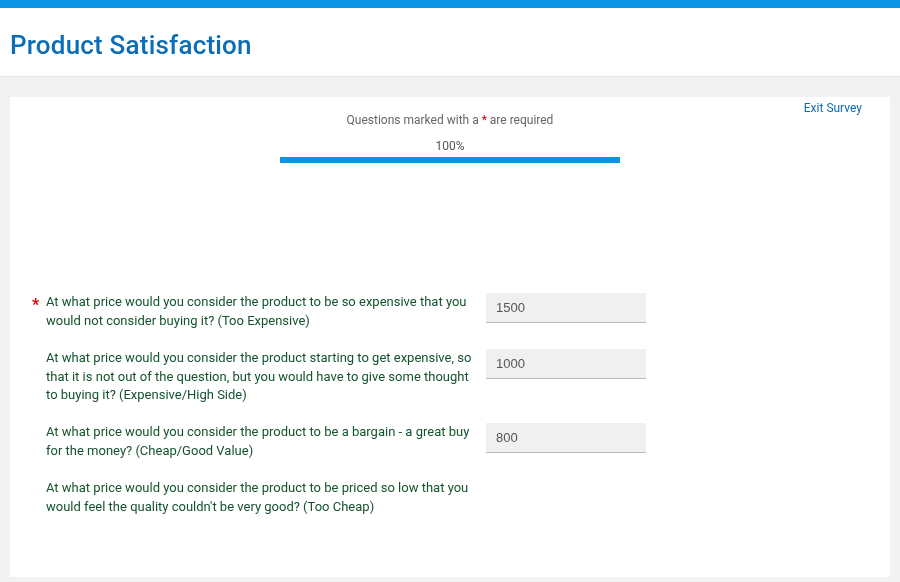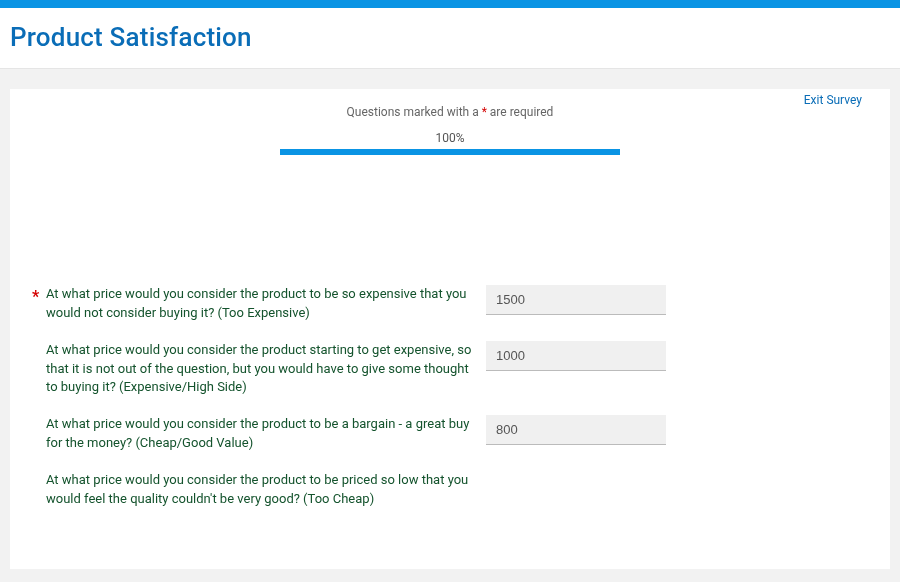"Product Satisfaction" .header { padding: 14px 10px 16px 10px -> 22px 10px 16px 10px }
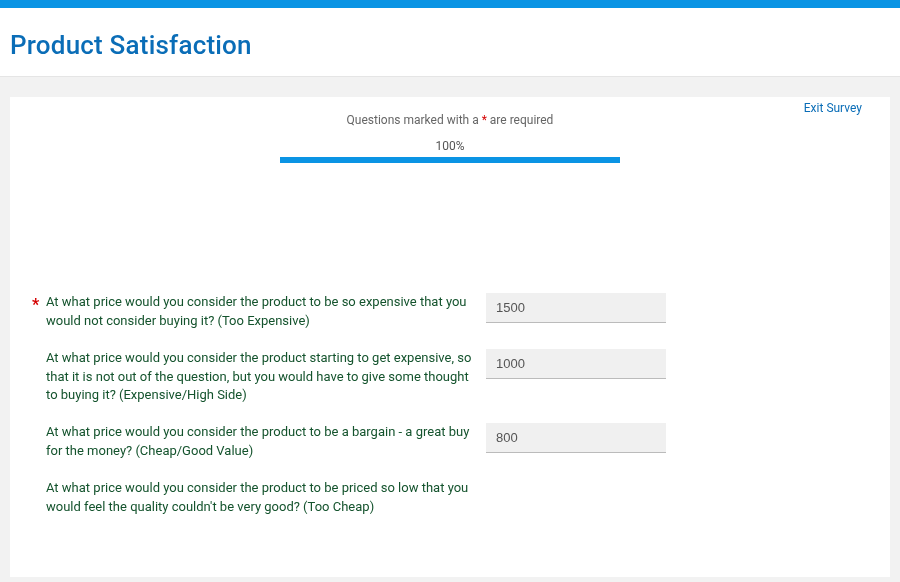"1500" .row-input input { width: 180px -> 160px }
